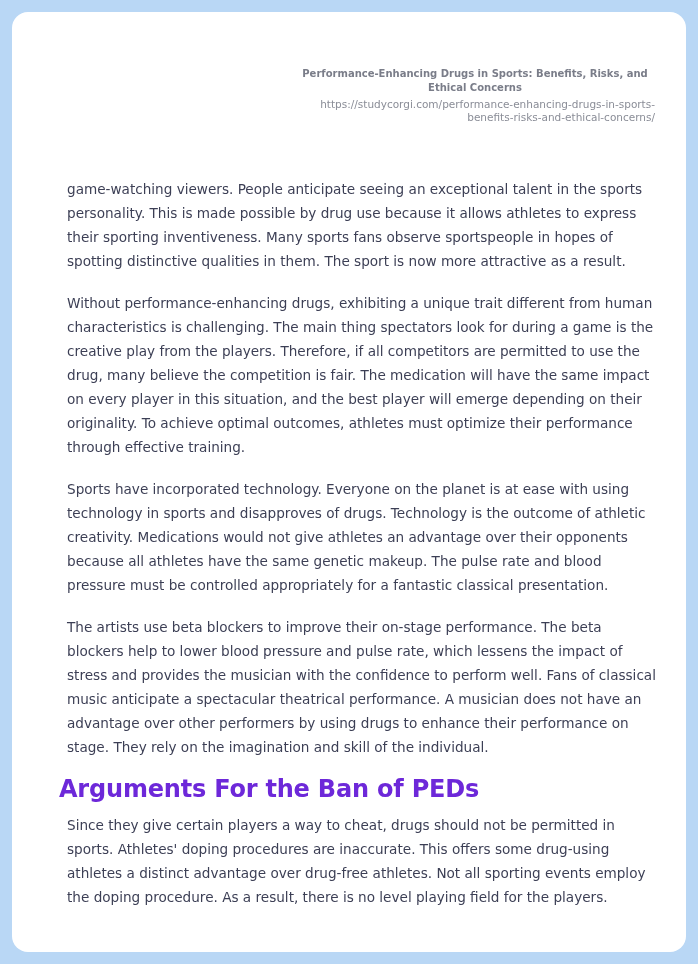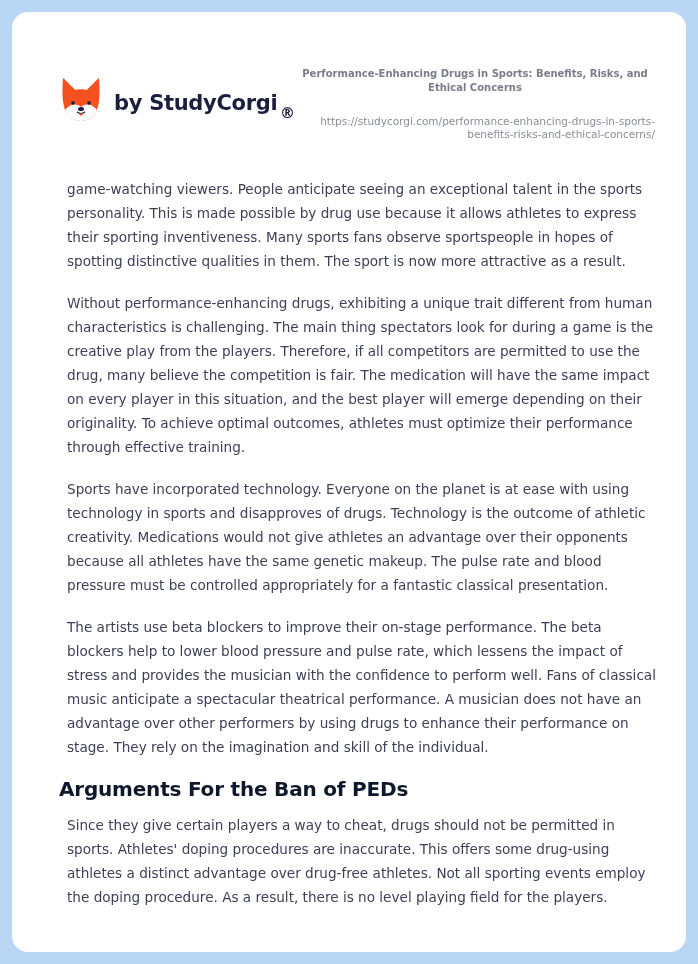"by StudyCorgi" div.logo { html: <div> <svg> <path></path> <path></path> <path></path> <path></path> <circle></circle> <circle></circle> <ellipse></ellipse> <path></path> <path></path> </svg> <span>by StudyCorgi</span> <span>®</span> </div> -> none }
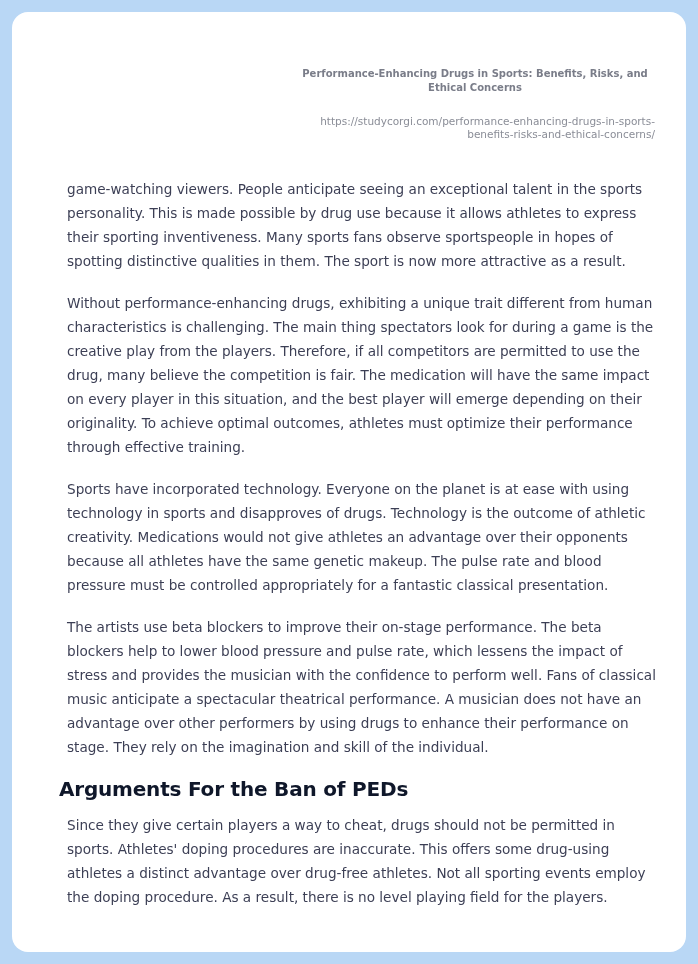"https://studycorgi.com/performance-enhan" .doc-url { margin-top: 20px -> 3px }
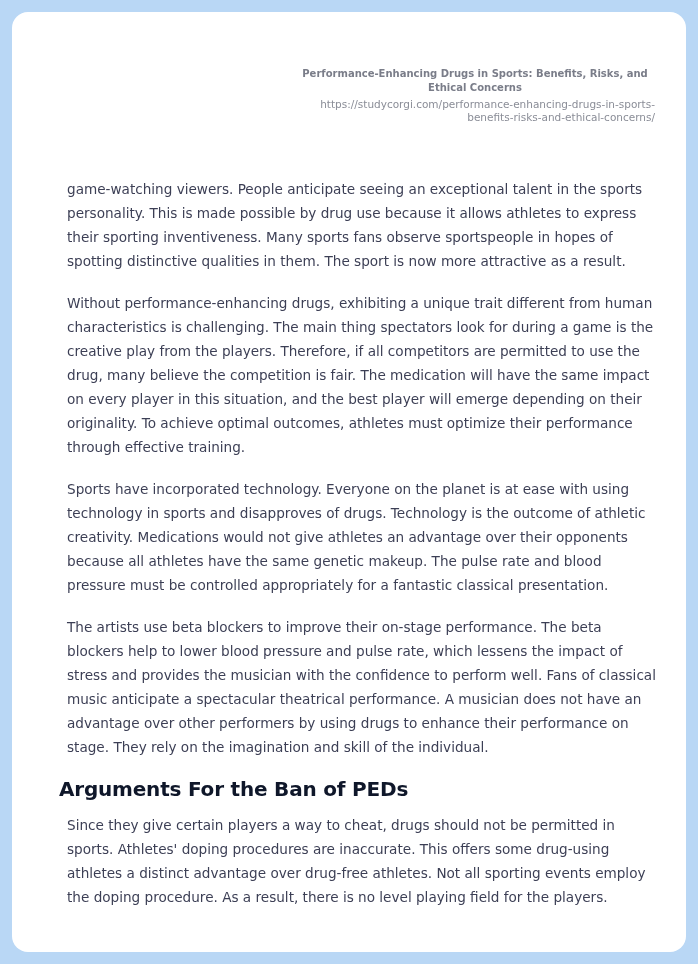"Arguments For the Ban of" .content h2 { color: #0f172a -> #6d28d9; font-size: 20px -> 24px }
